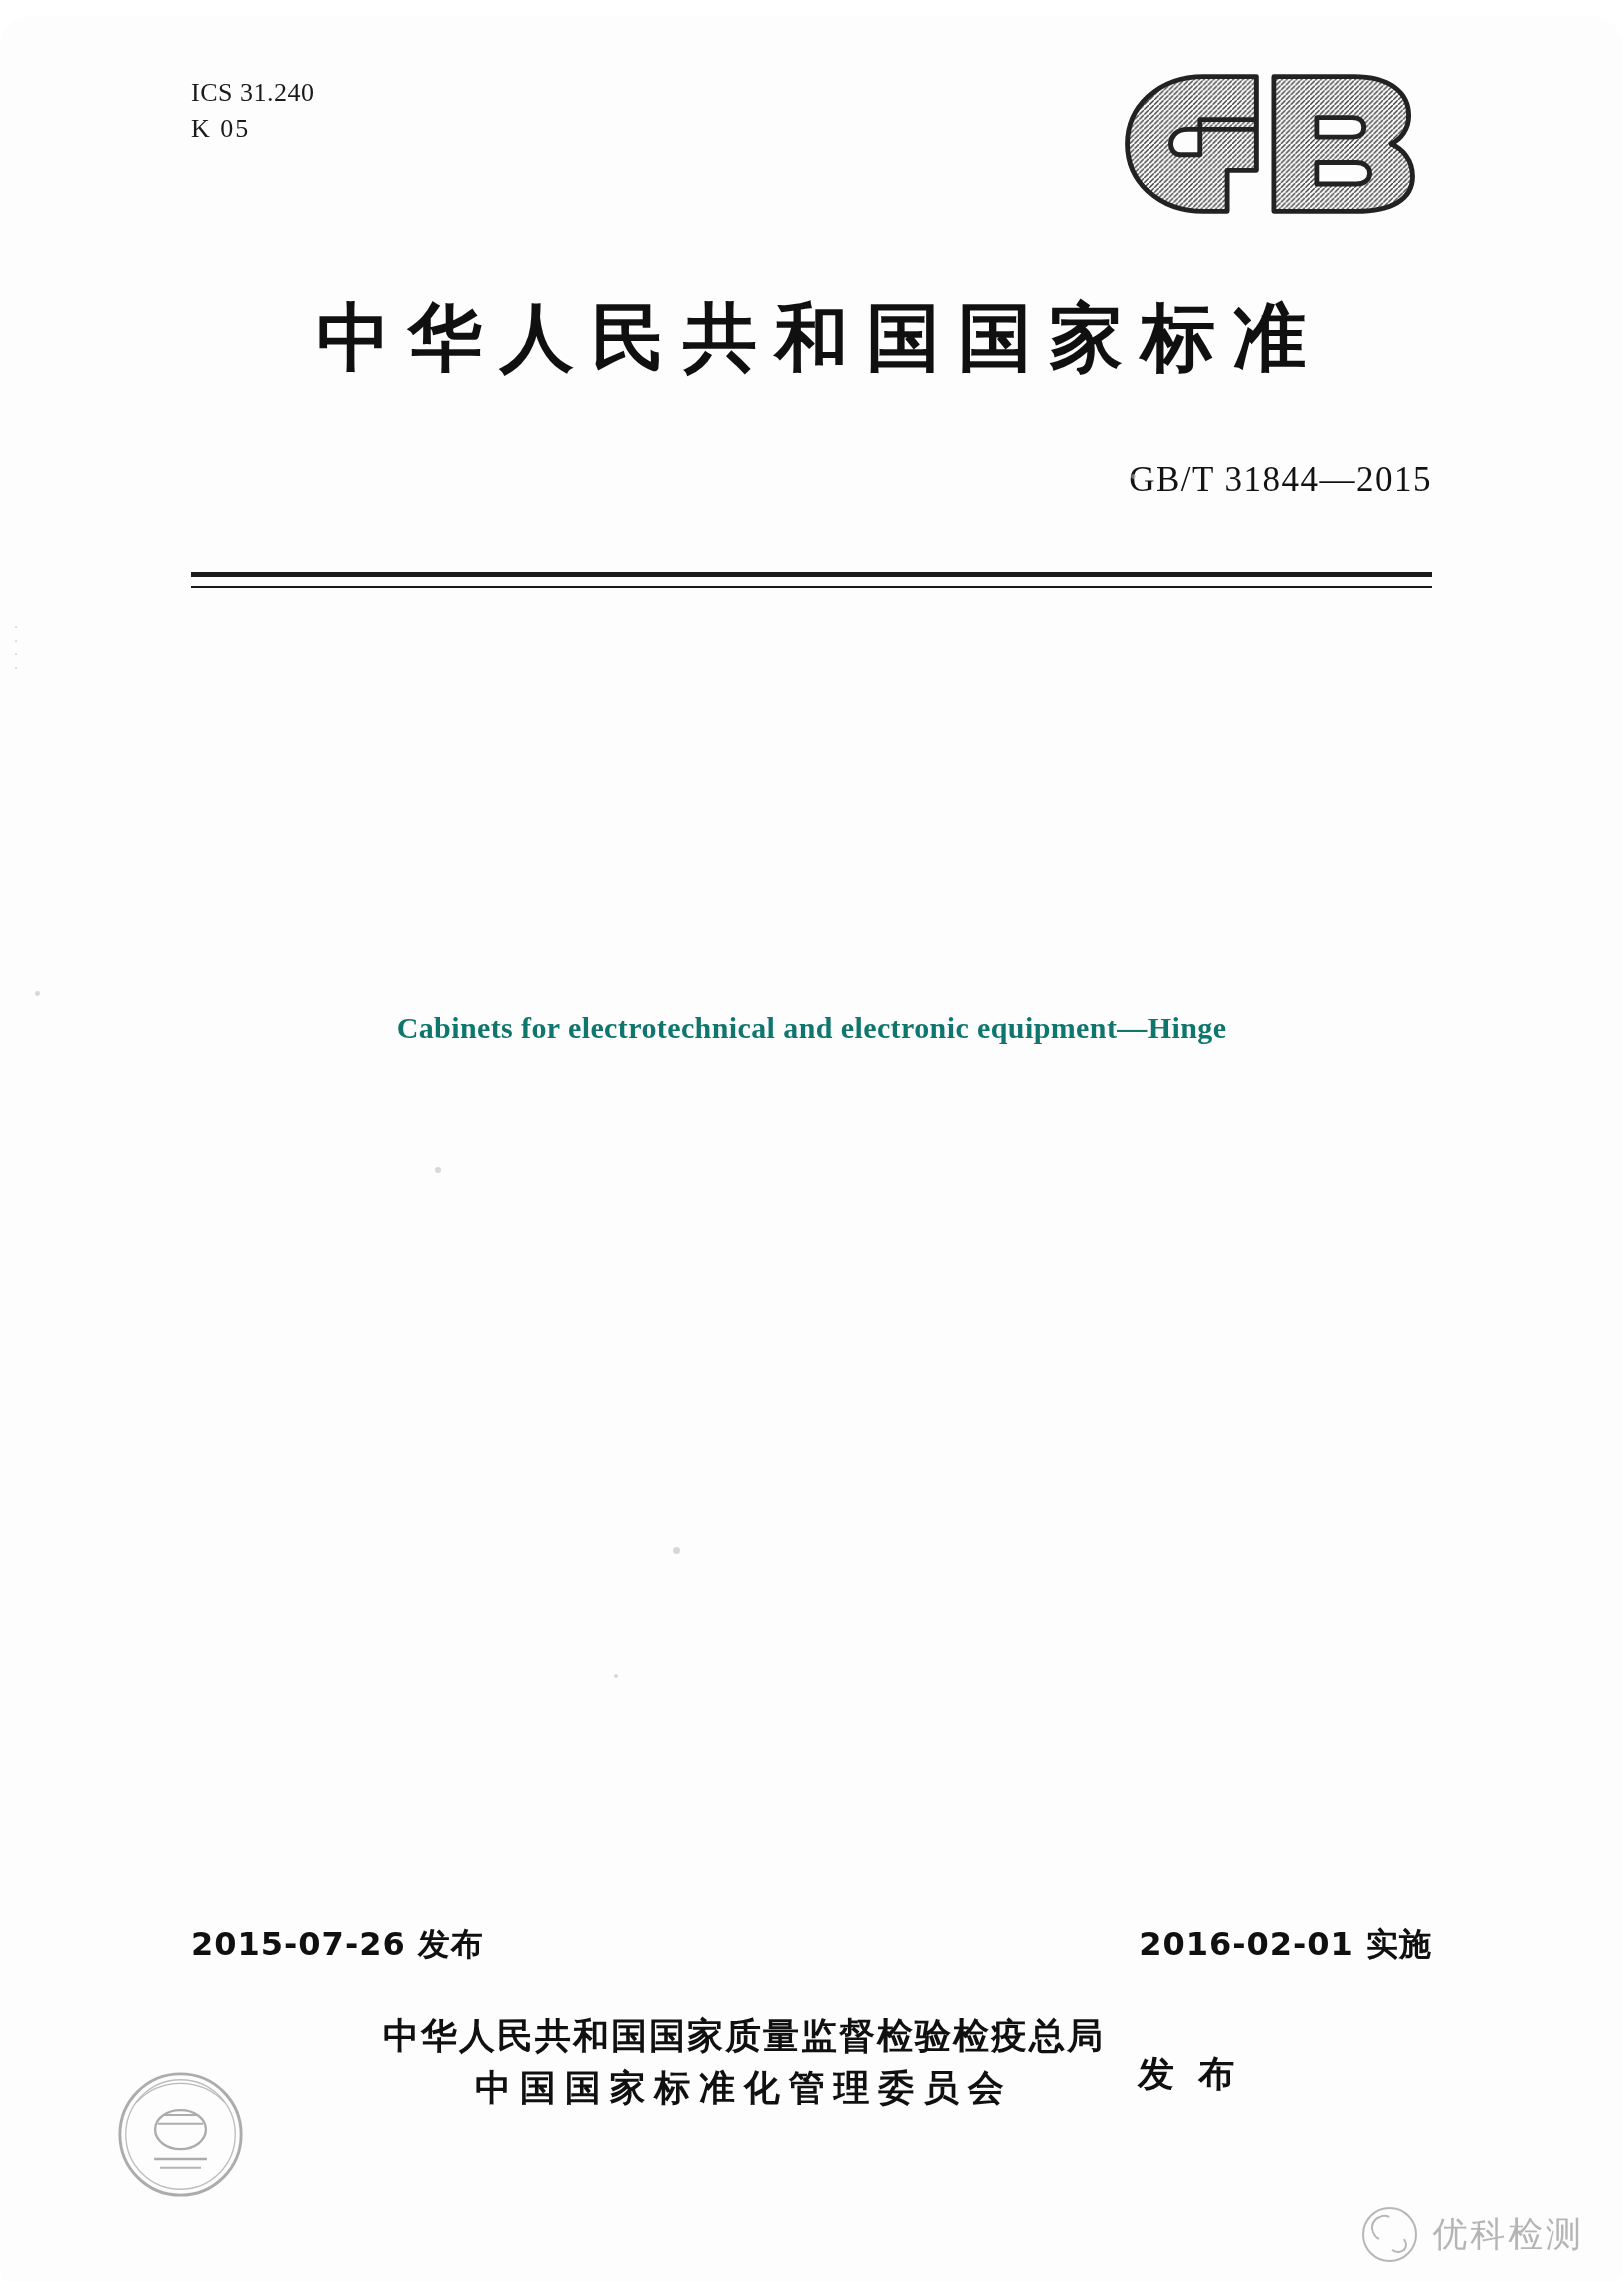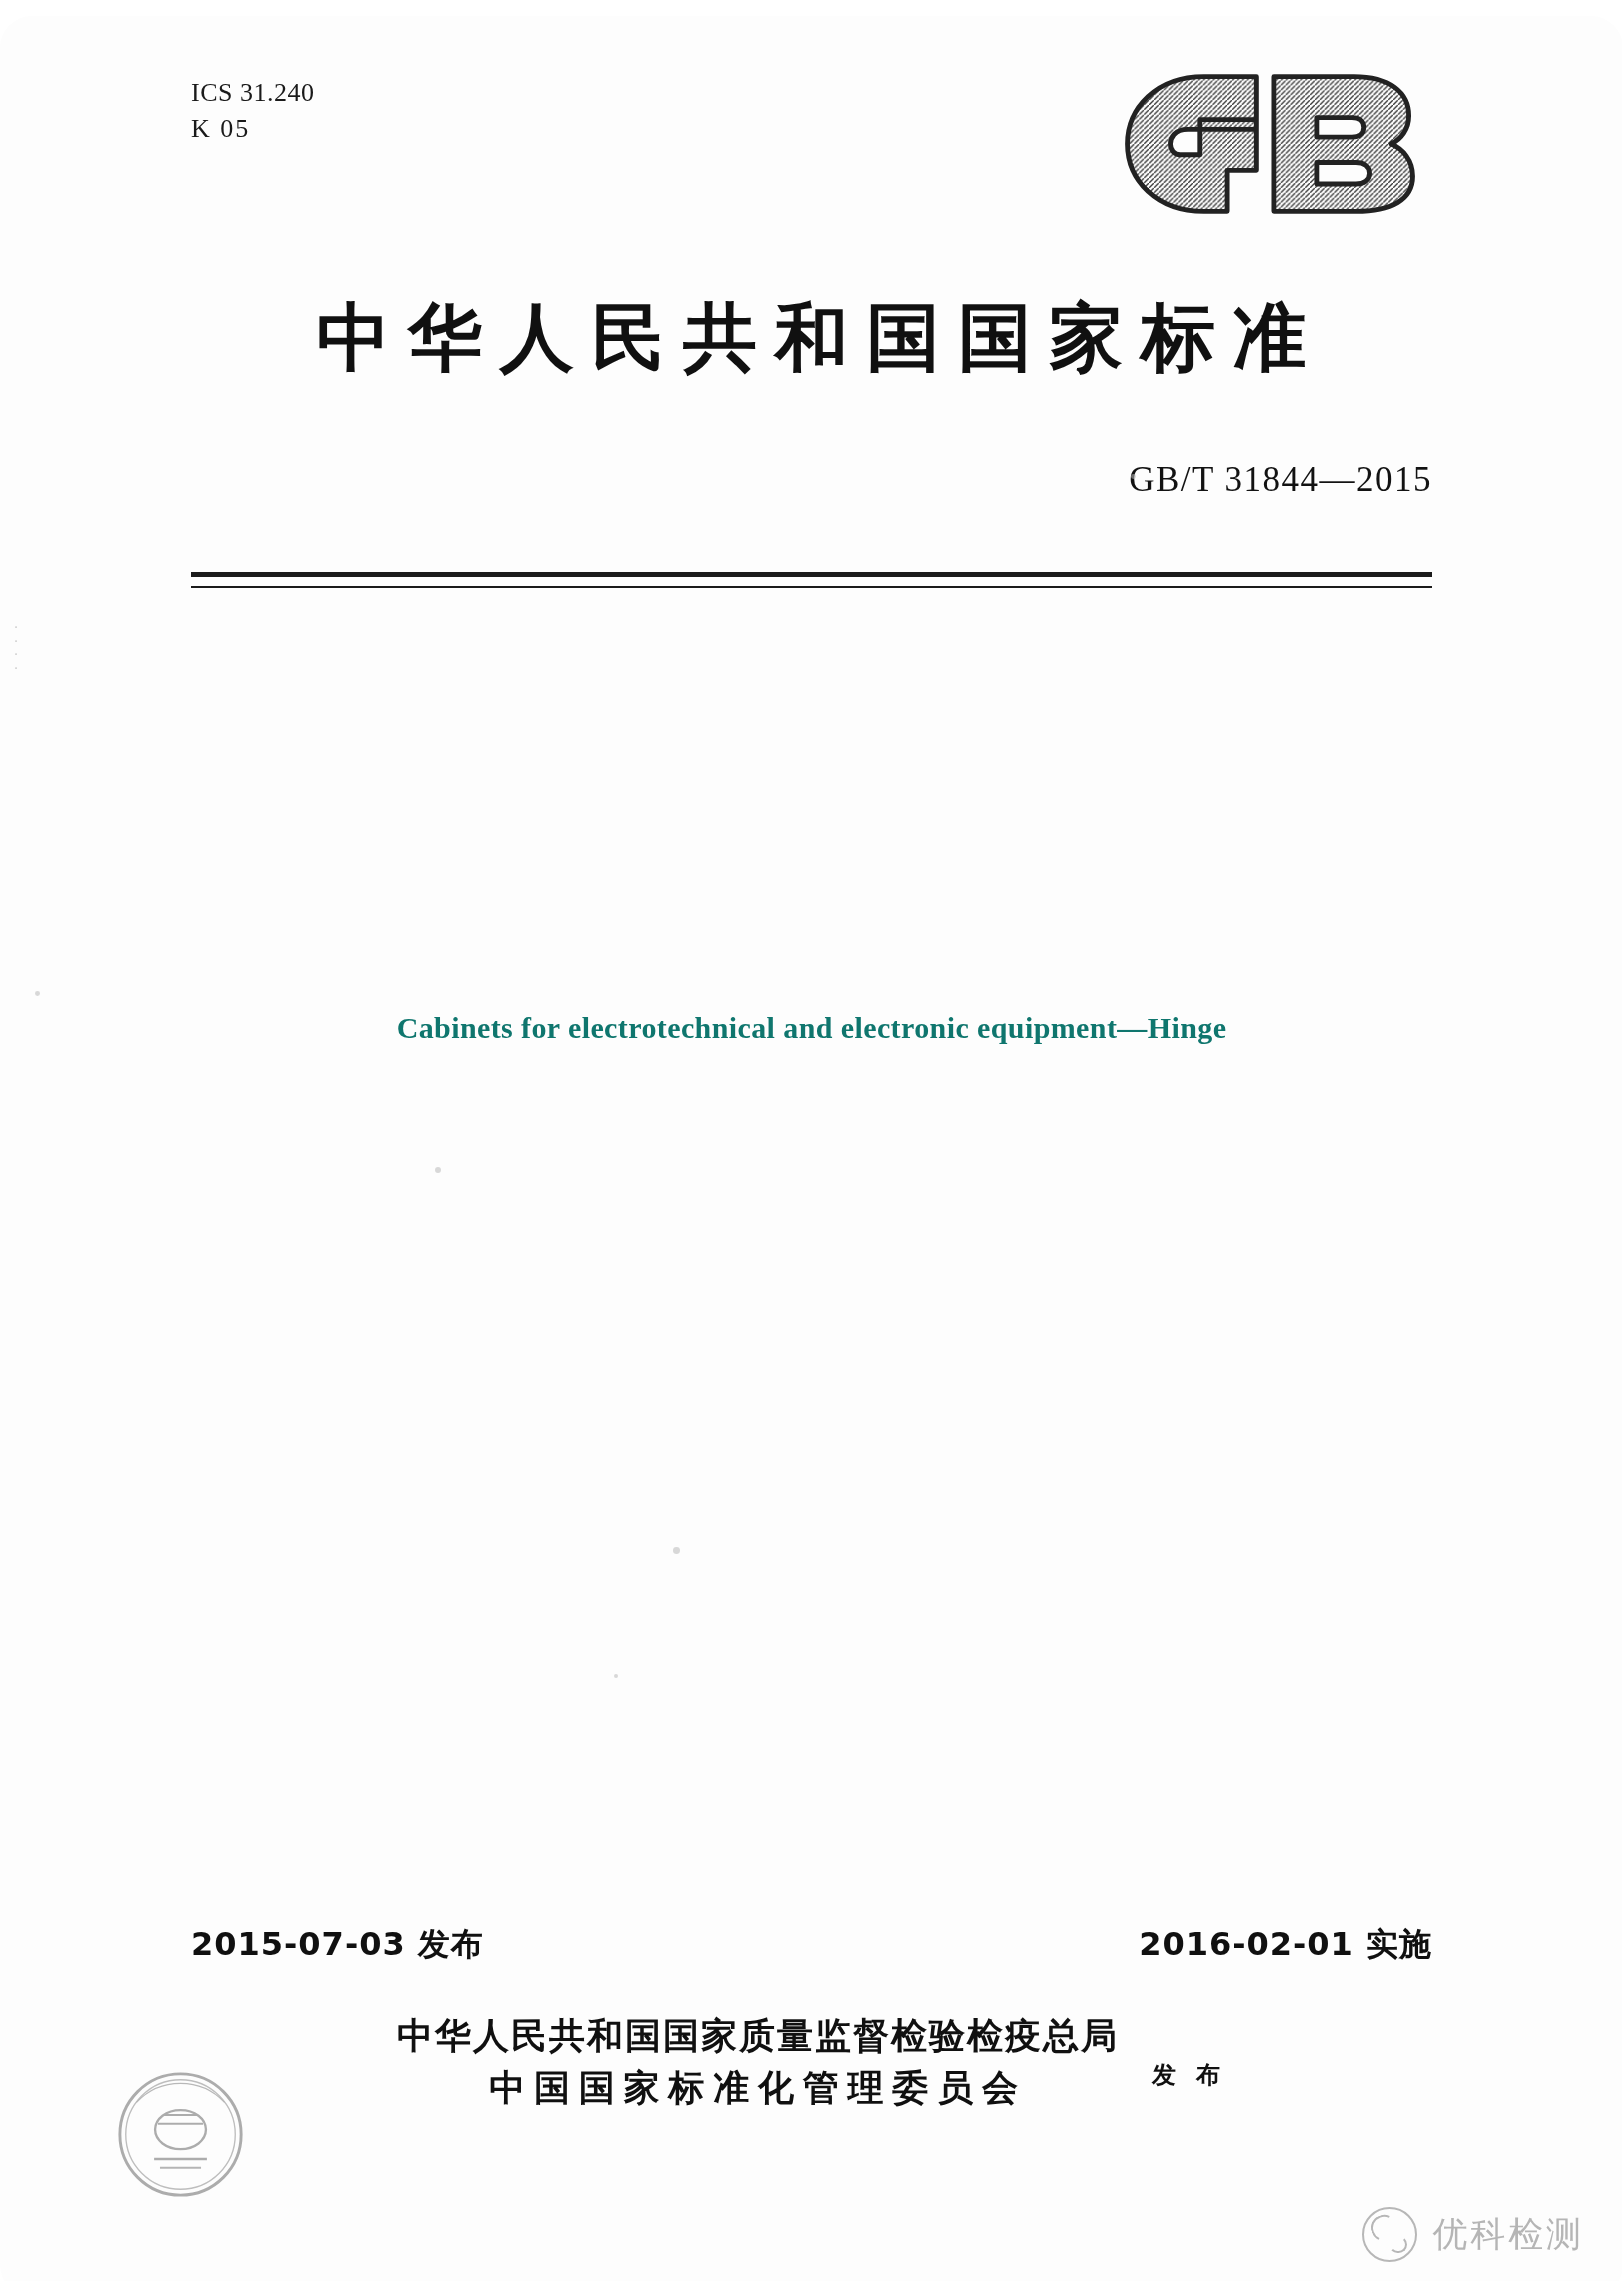"2015-07-03 发布" div.date-issue { text: 2015-07-03 -> 2015-07-26 }
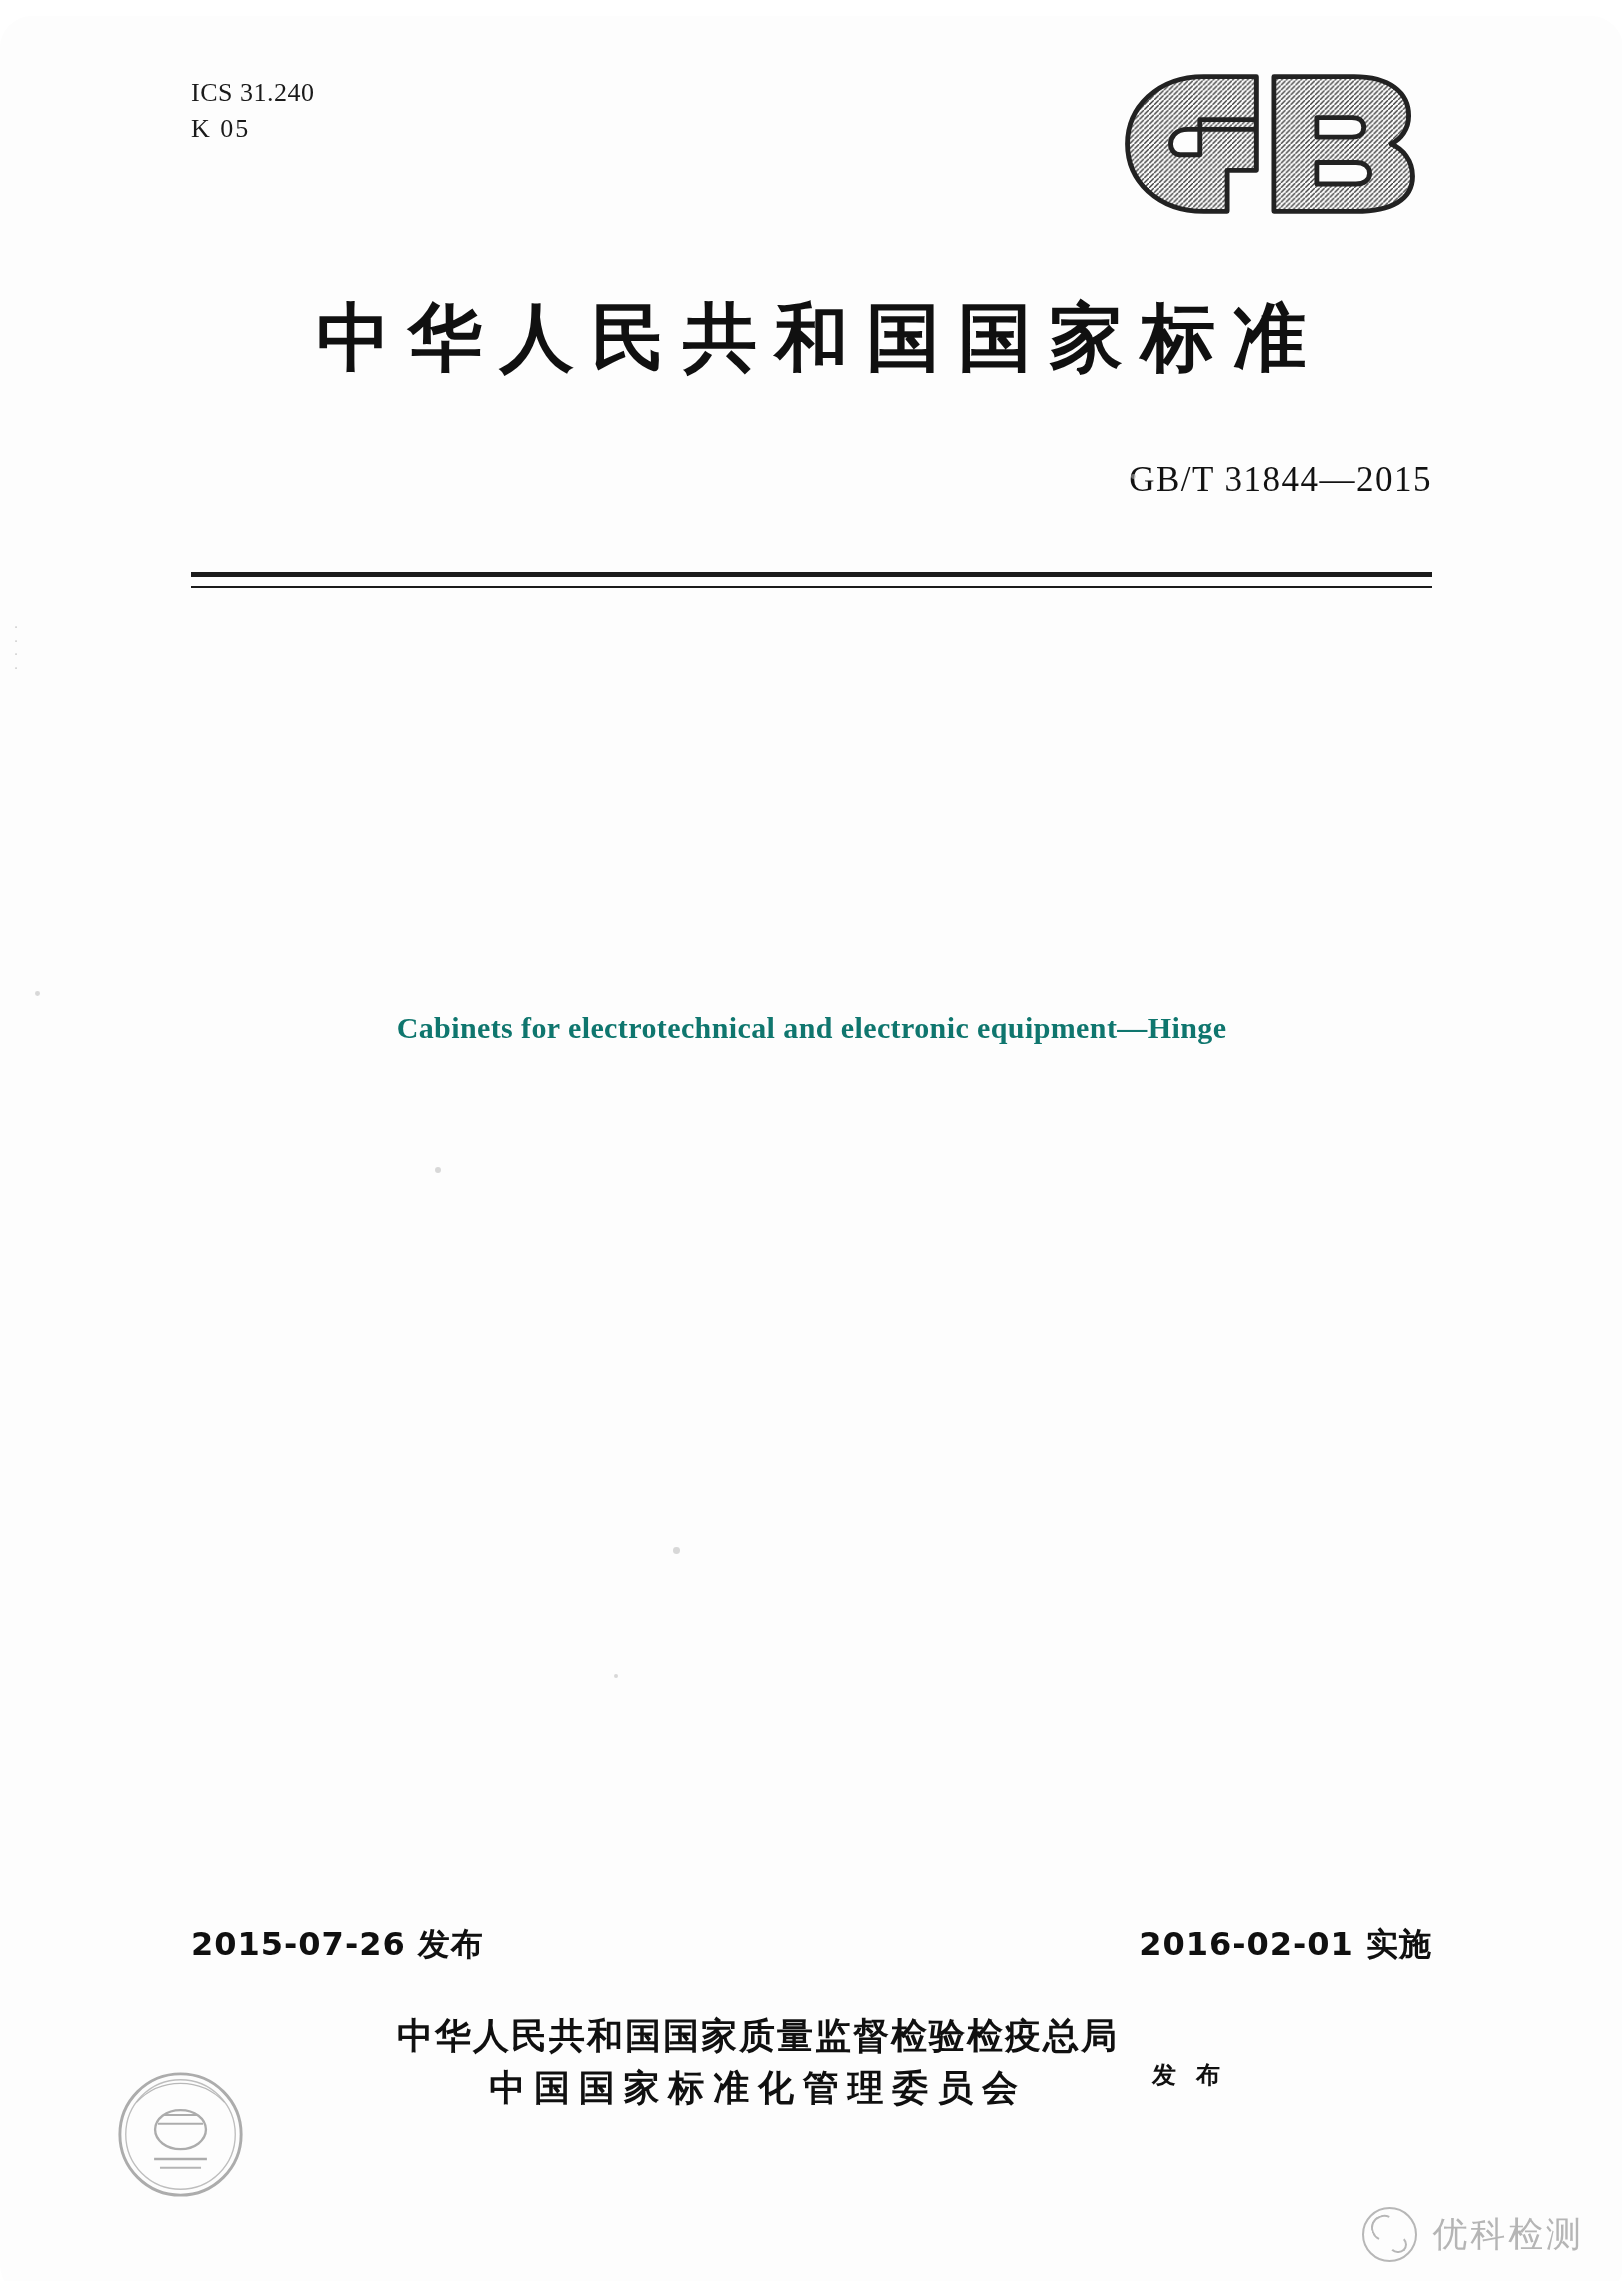"发 布" .publisher-verb { font-size: 24px -> 36px }
